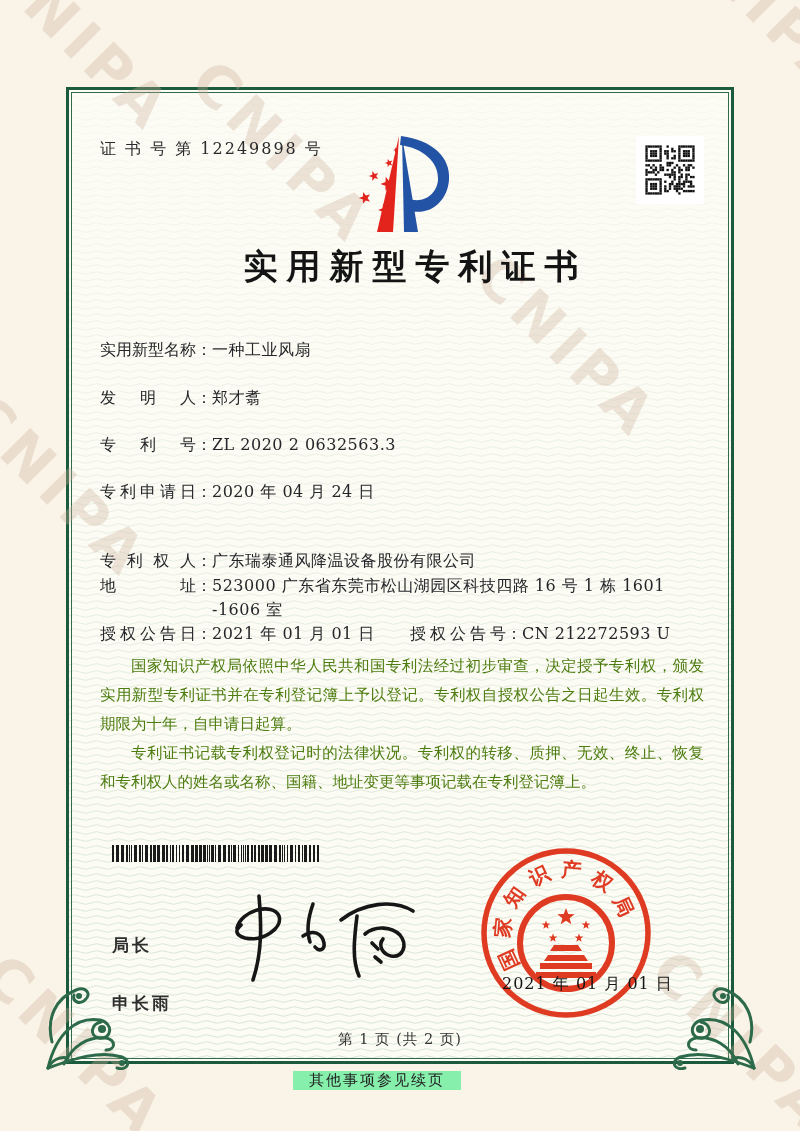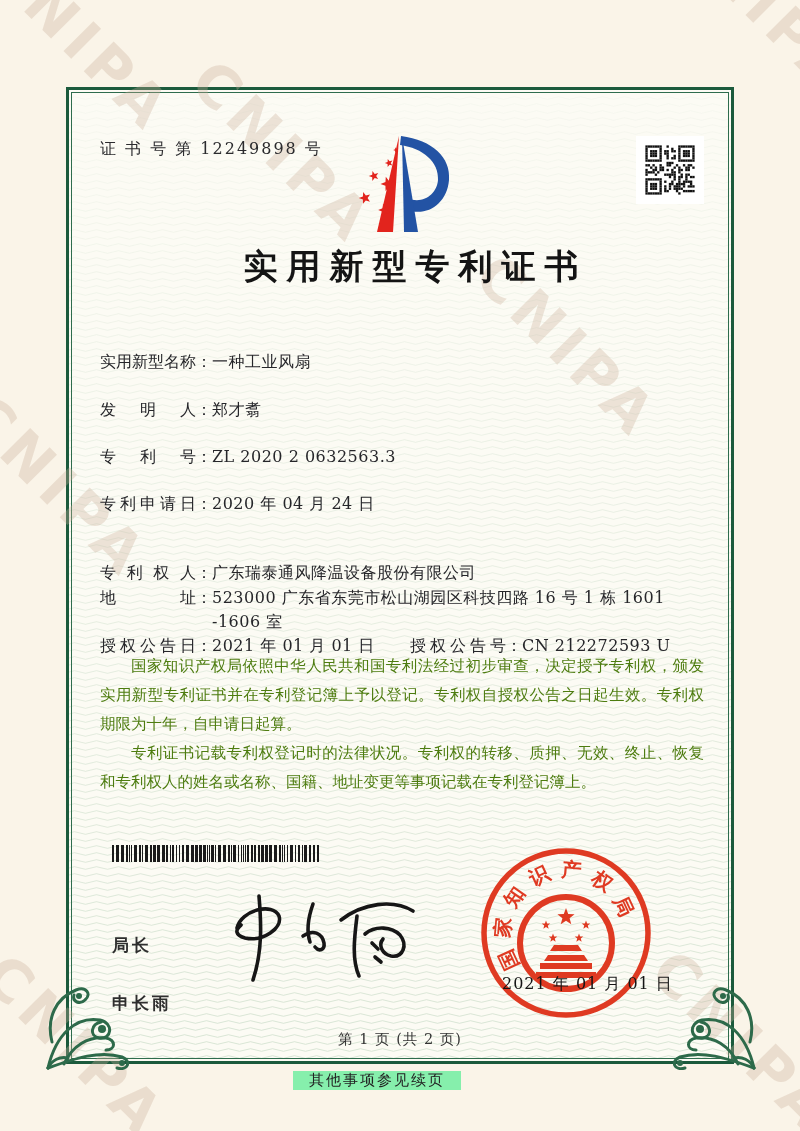"实用新型名称：一种工业风扇" .frow { margin-top: 12px -> none }
